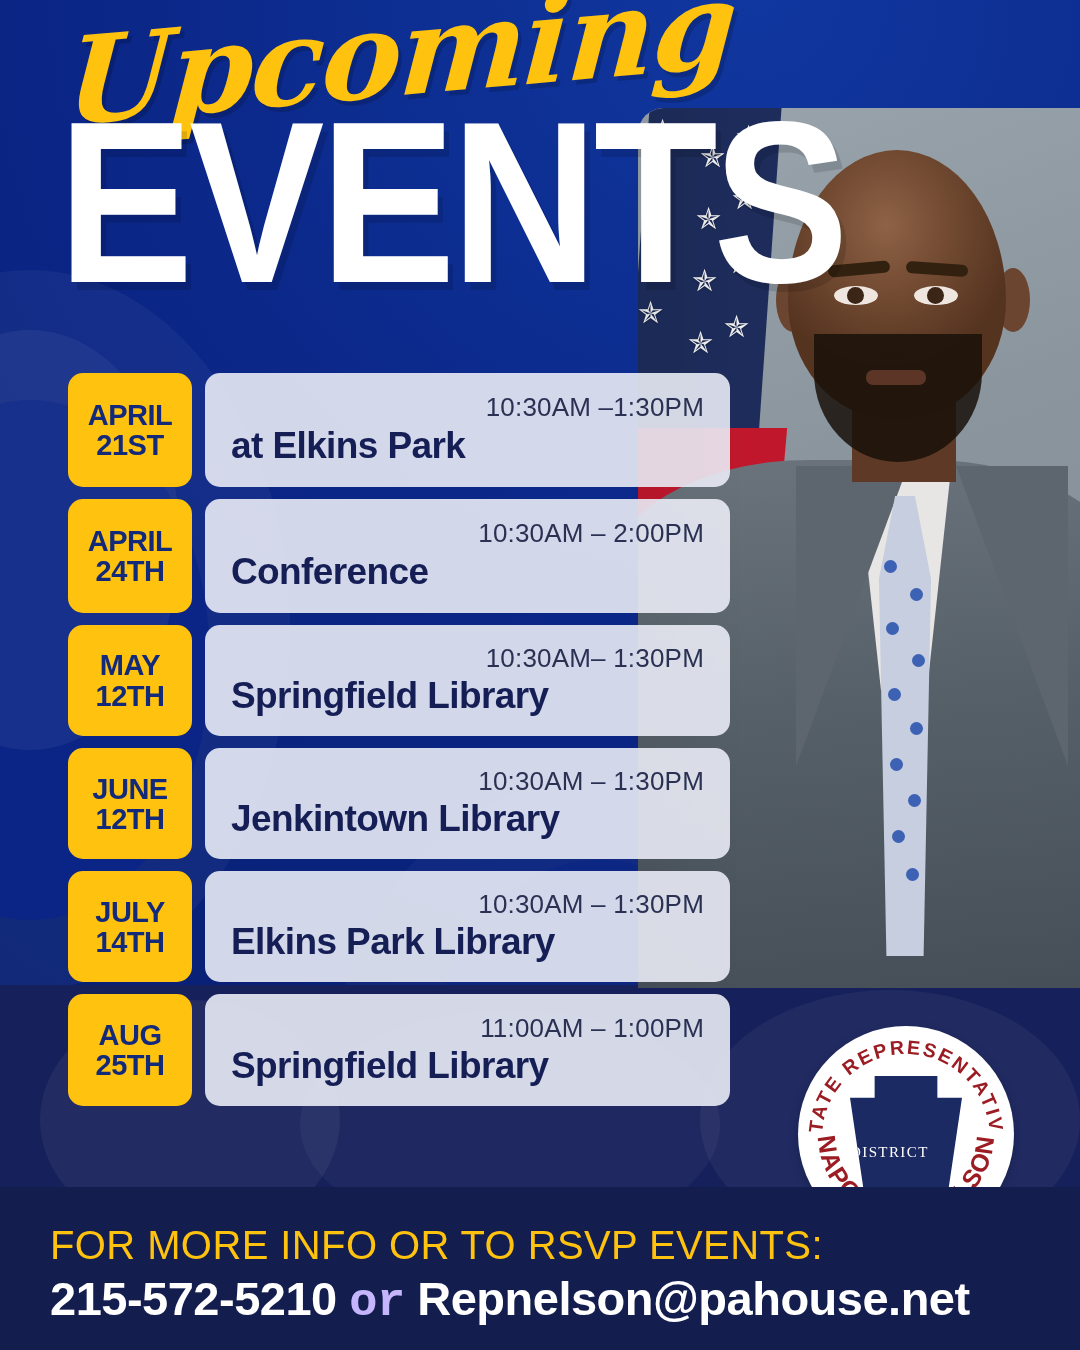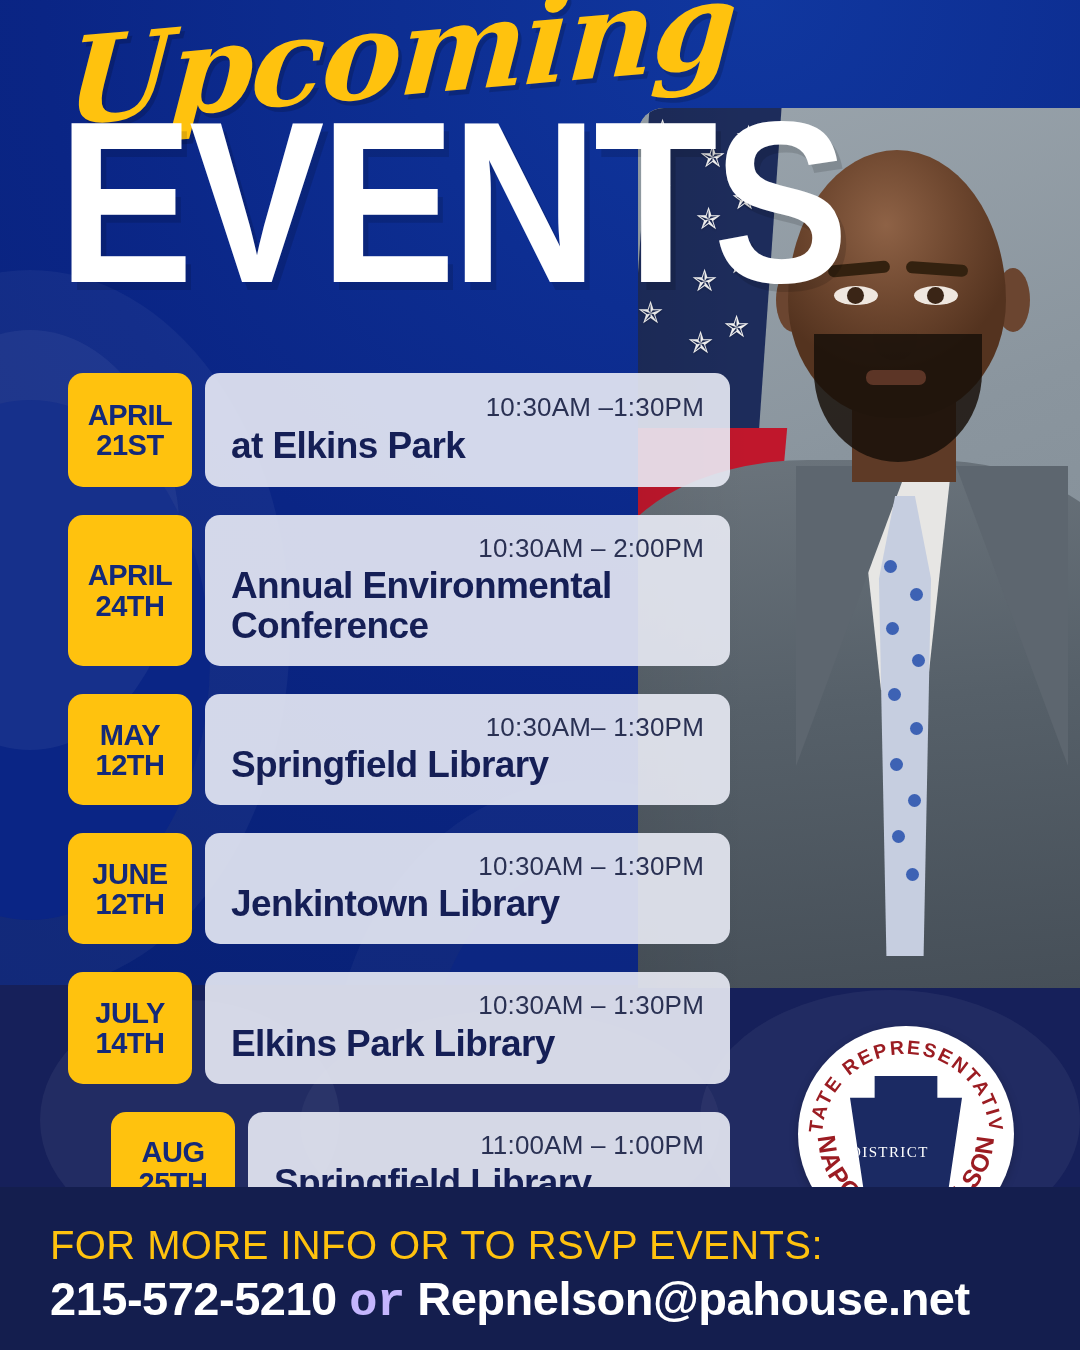"APRIL" .row { margin-bottom: 28px -> 12px }
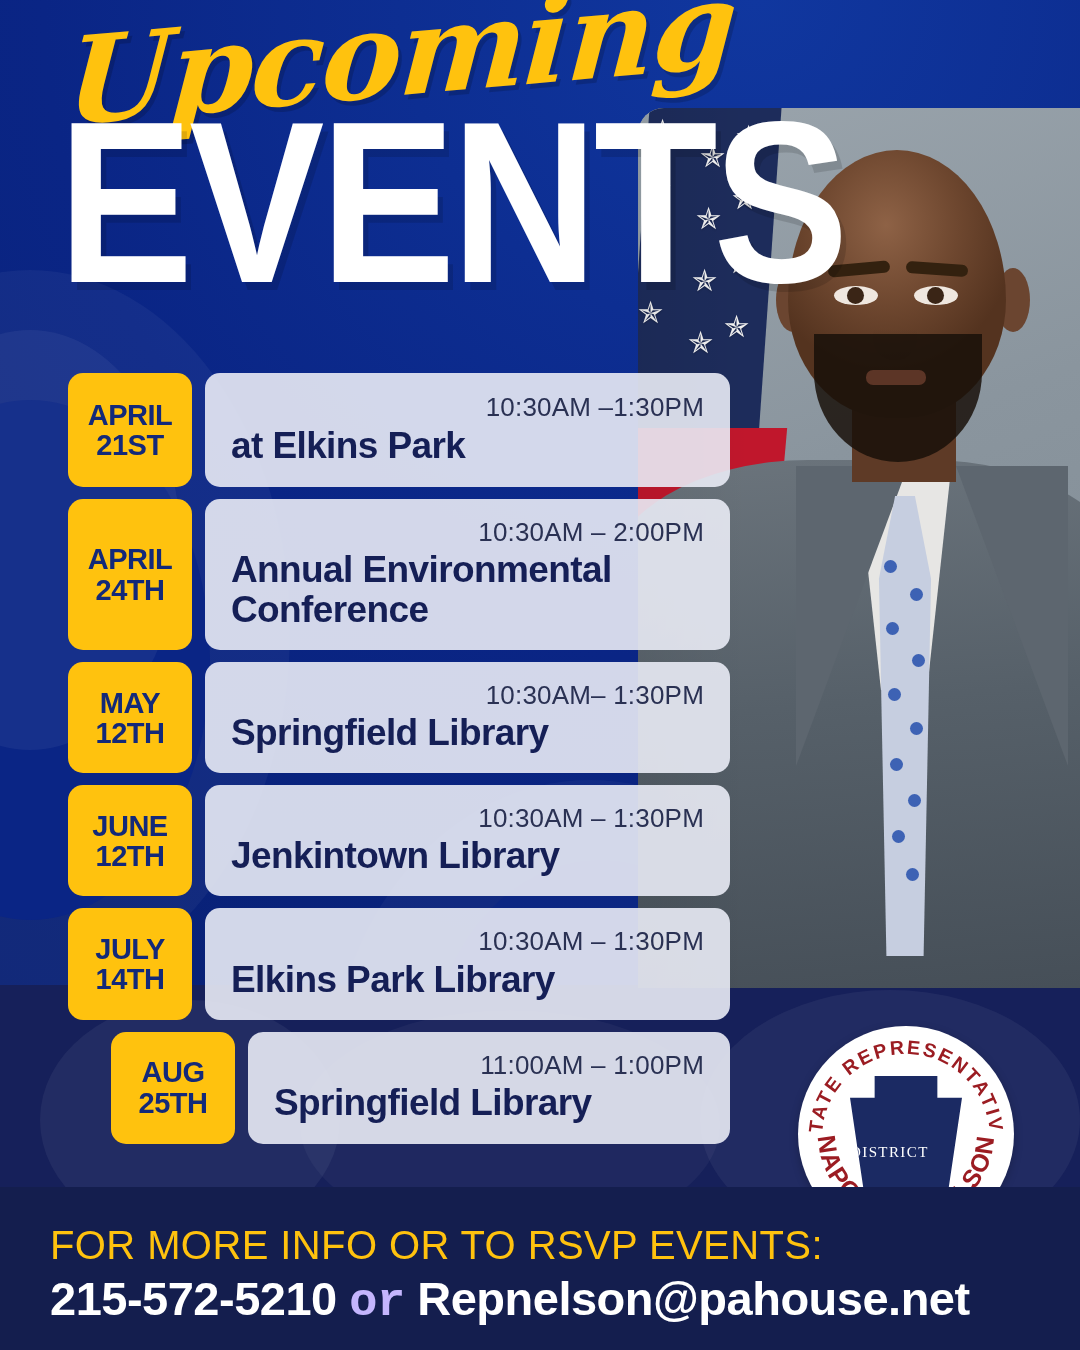"Annual Environmental" div { html: <div>Annual Environmental</div> -> none }
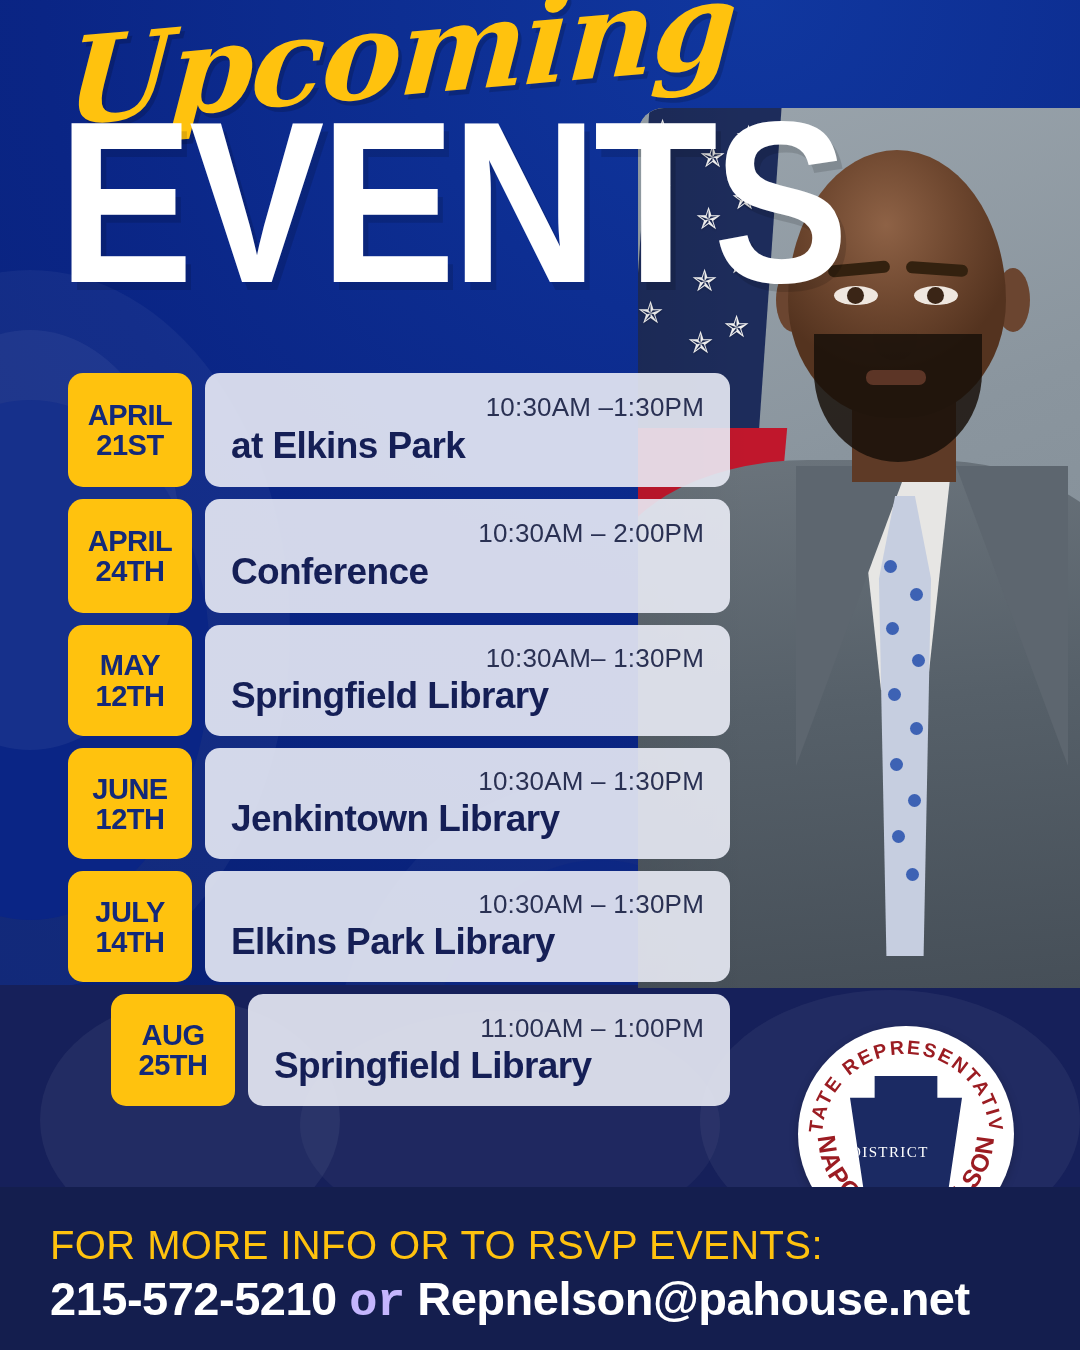"AUG" .row:last-child { margin-left: 43px -> none }
